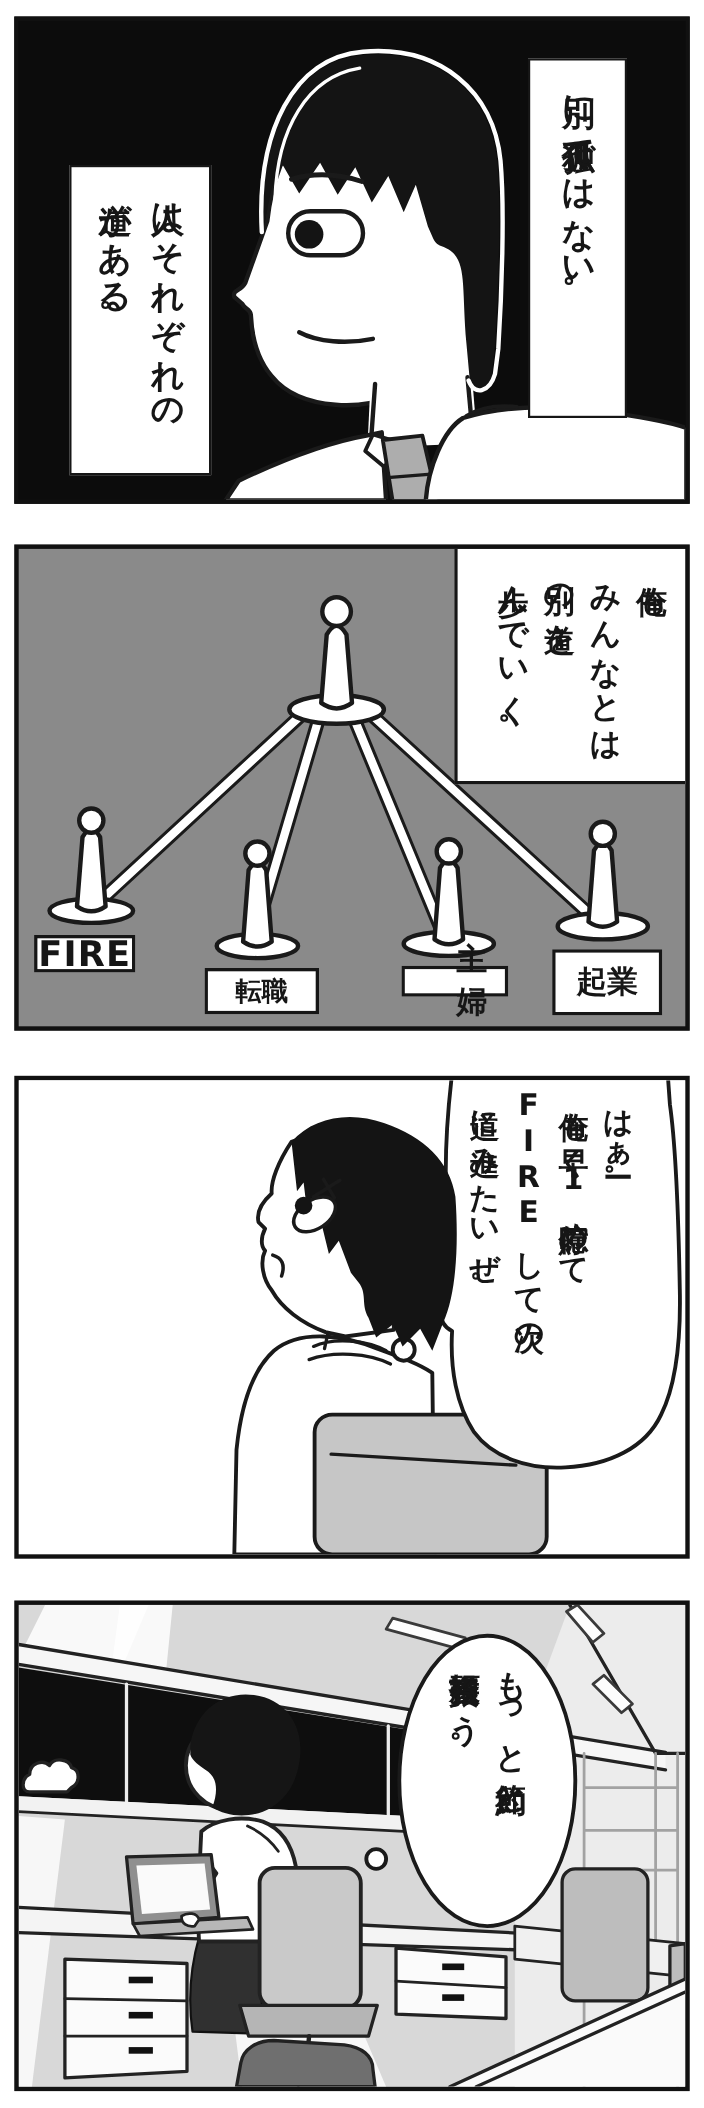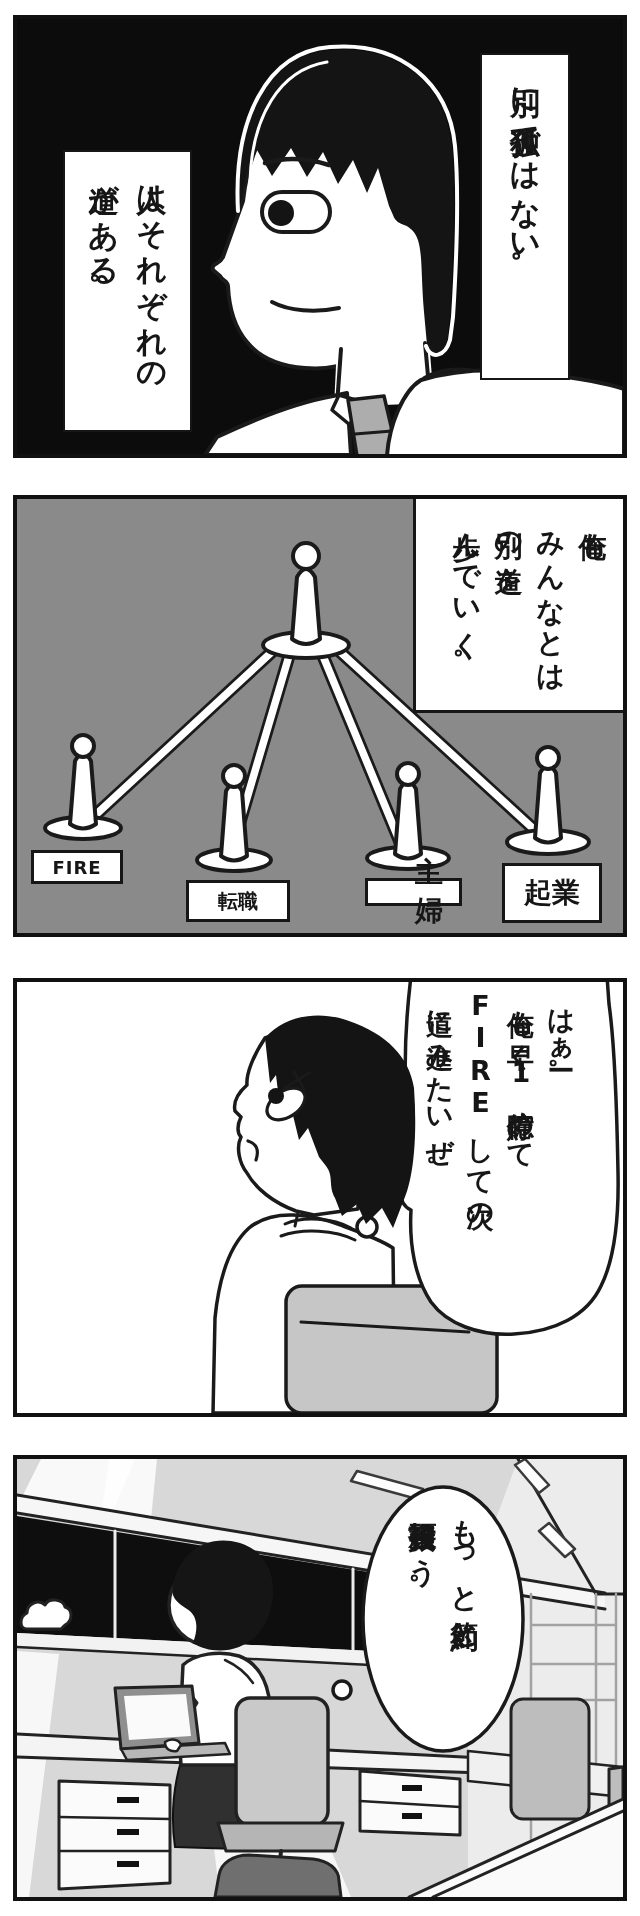"FIRE" #lab-fire { font-size: 18px -> 32px }
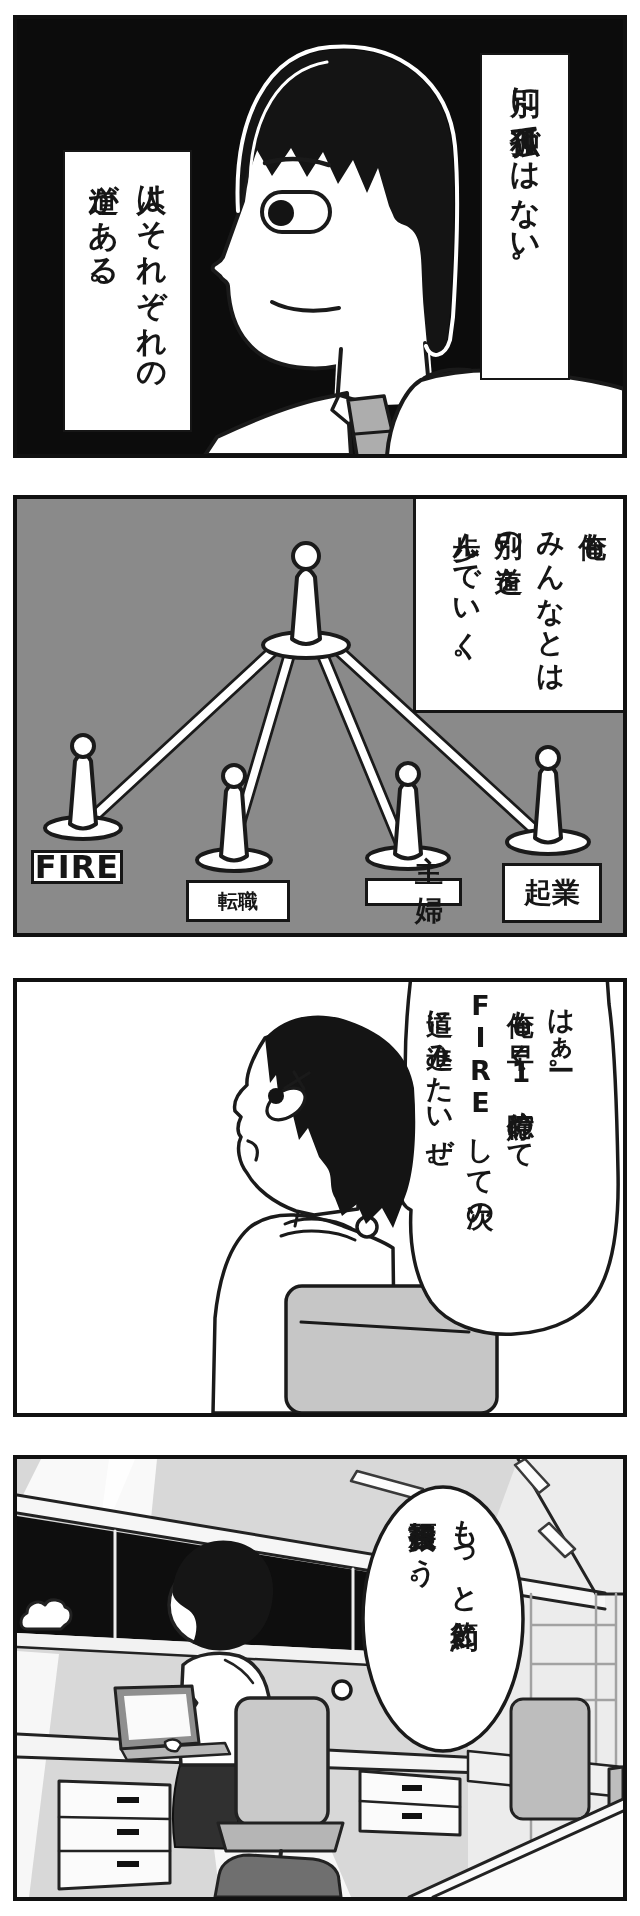"転職" #lab-tenshoku { font-size: 20px -> 24px }
